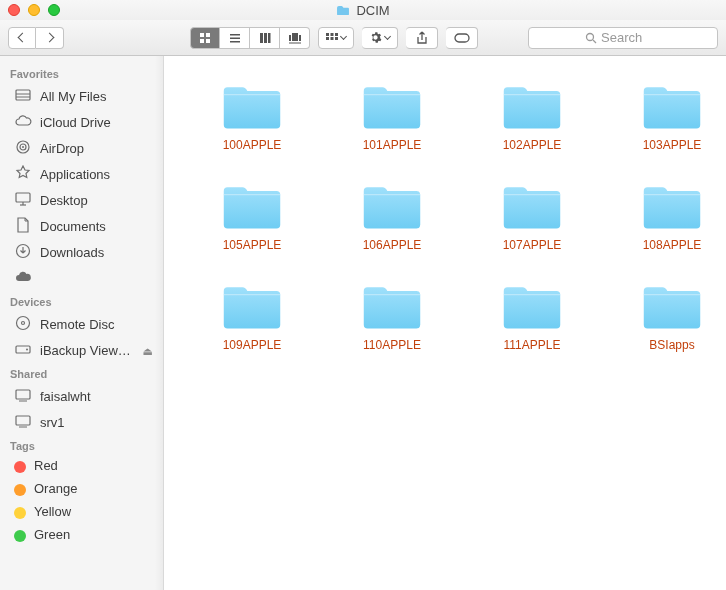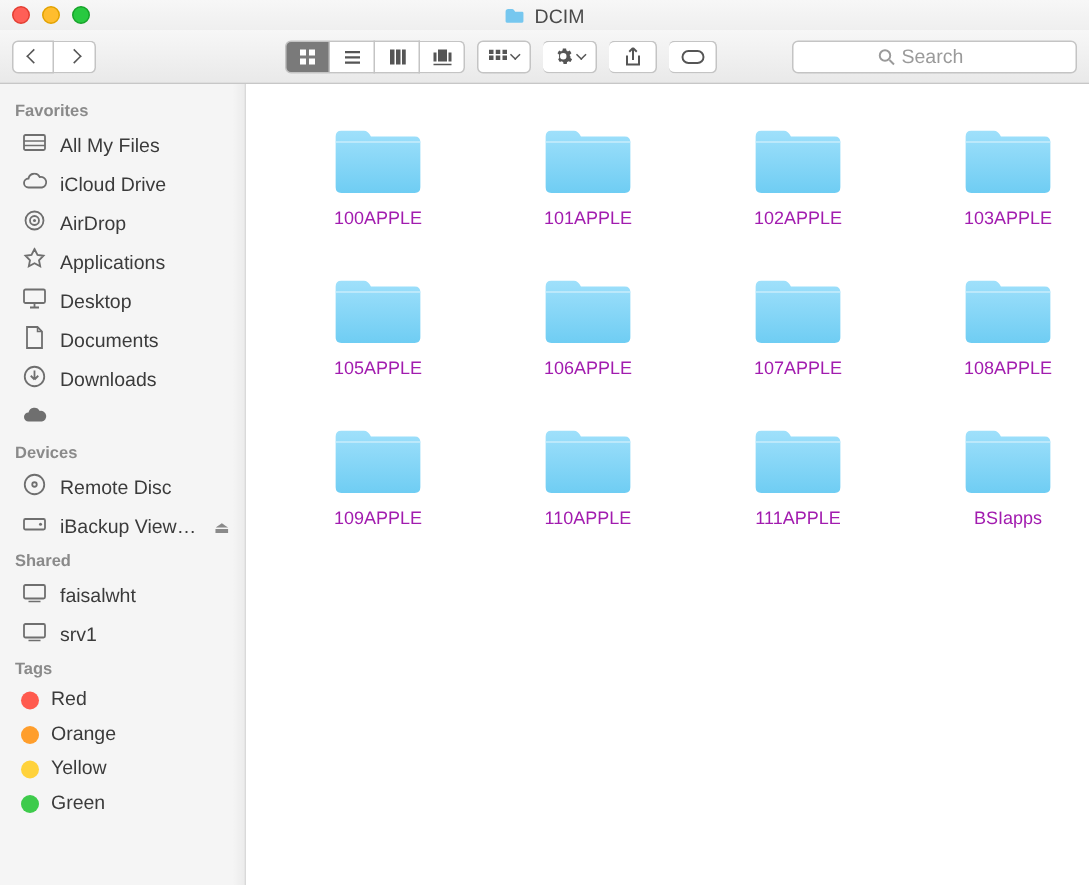"100APPLE" .folder-label { color: #a21caf -> #c2410c }
